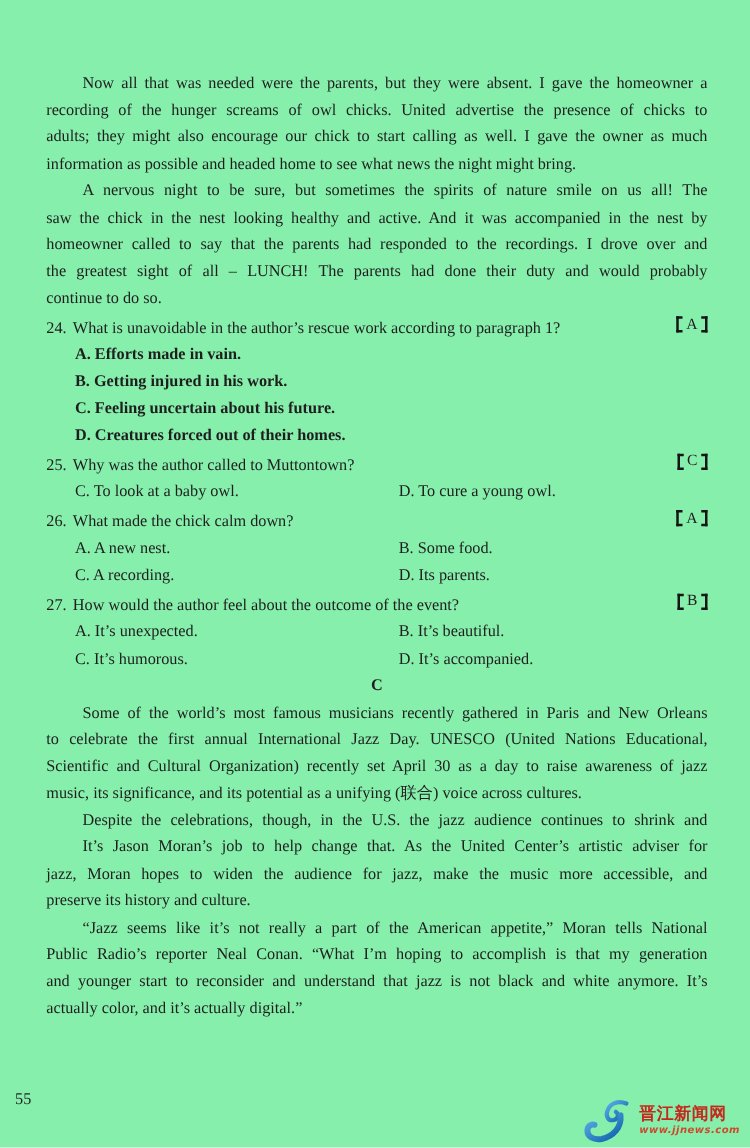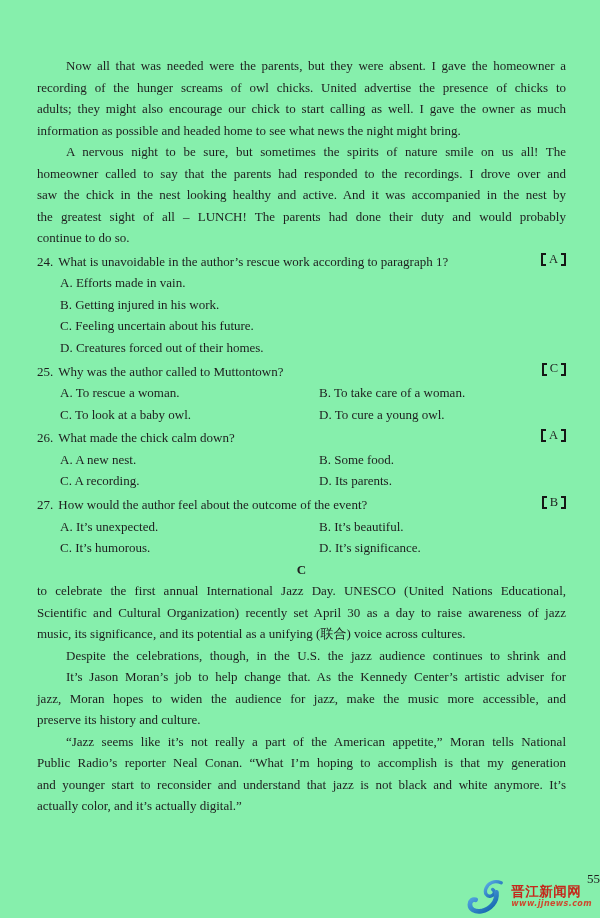"homeowner called to say that" div.tline { order: before "saw the chick in the" -> after "saw the chick in the" }
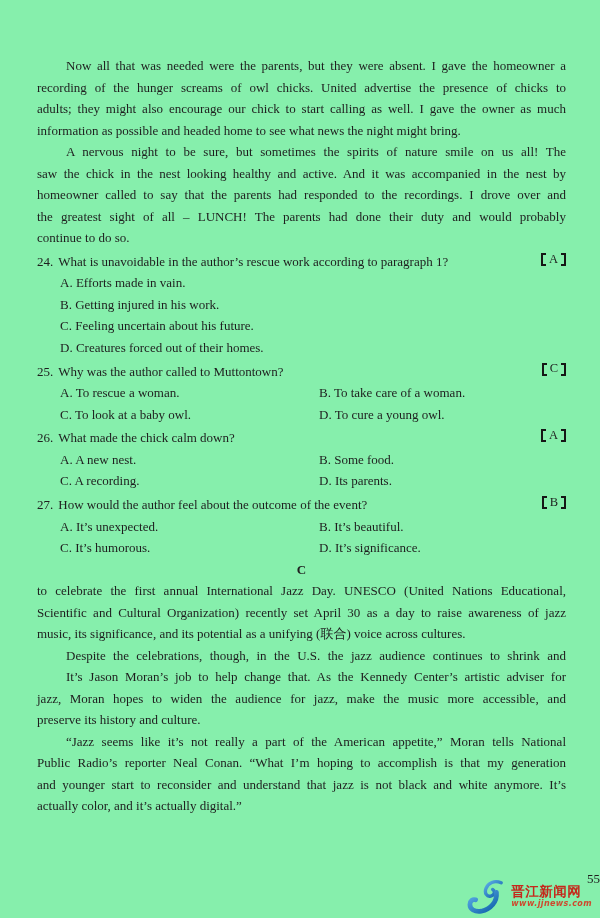"A. Efforts made in vain." .opt { font-weight: none -> bold }
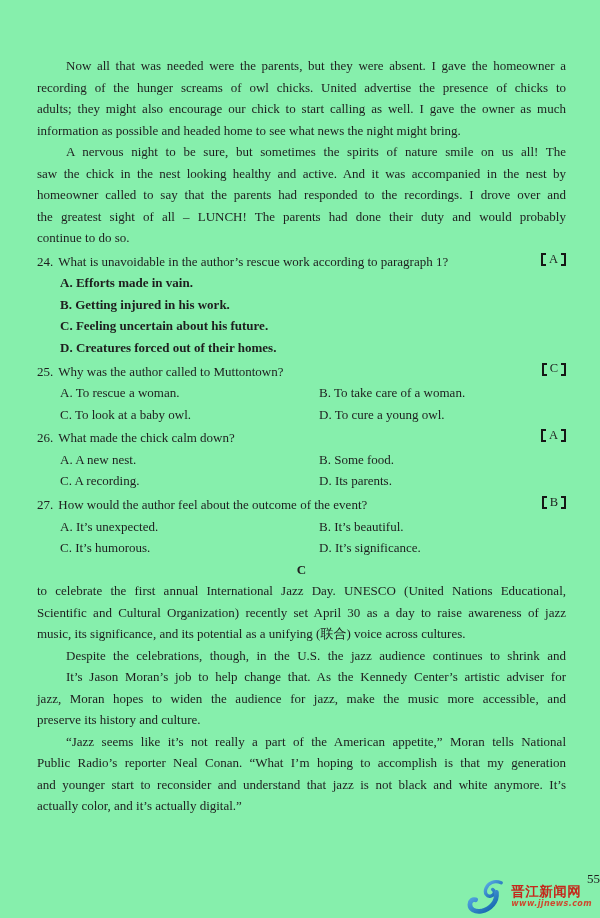"A. To rescue a woman." div.opt2 { html: <div> <span>A. To rescue a woman.</span> <span>B. To take care of a woman.</span> </div> -> none }
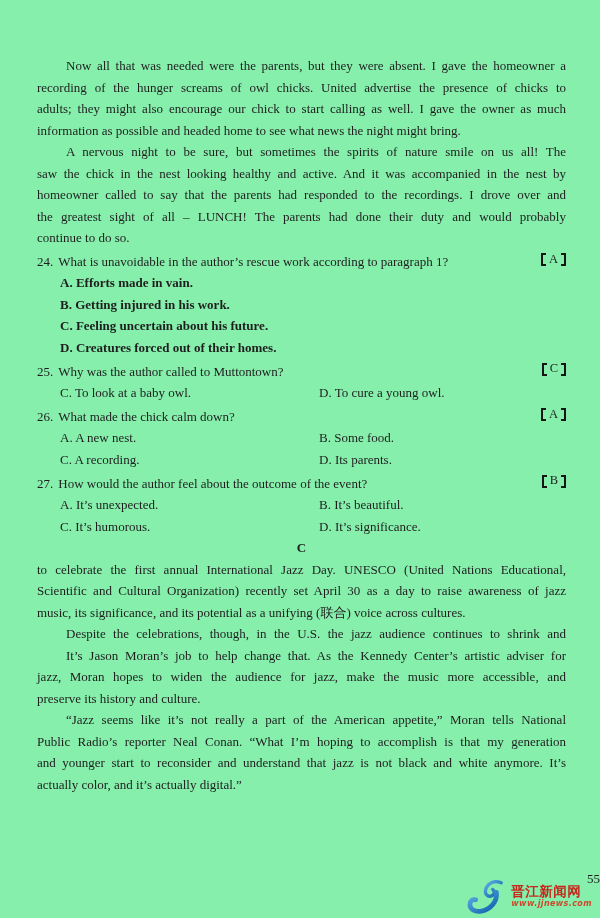"D. It’s significance." span { text: significance -> accompanied }
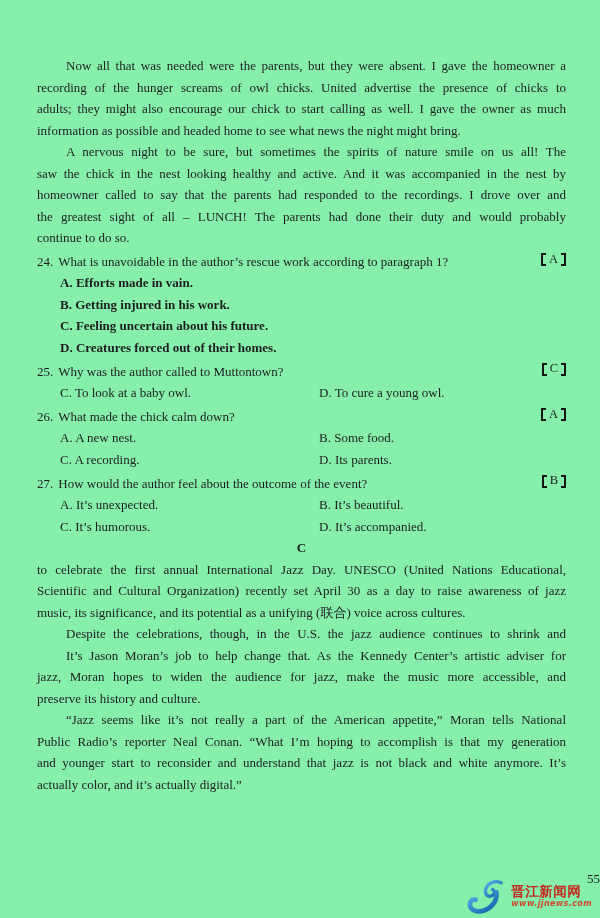"Some of the world’s most" div.tline { html: none -> <div>Some of the world’s most famous musicians recently gathered in Paris and New Orleans</div> }
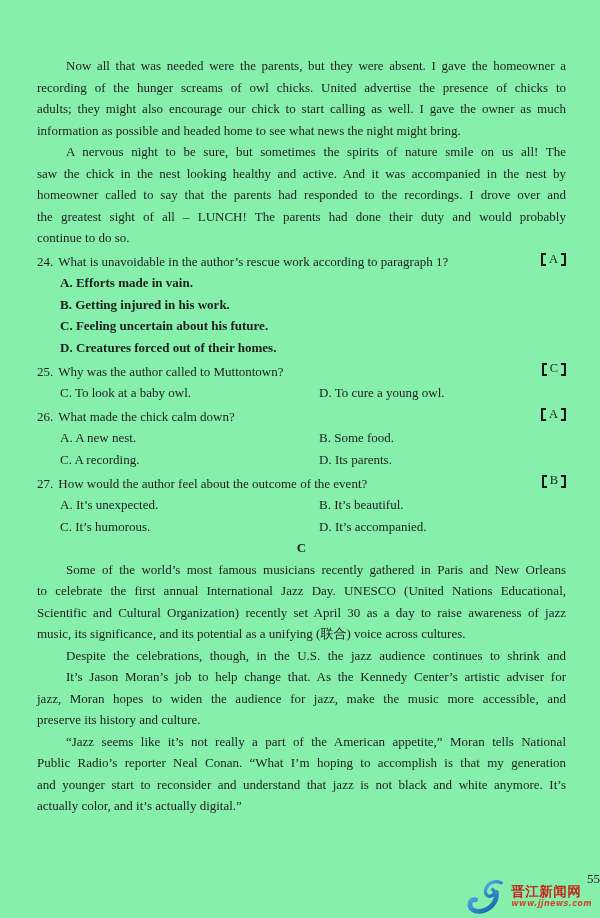". As the Kennedy Center’s" span { text: Kennedy -> United }
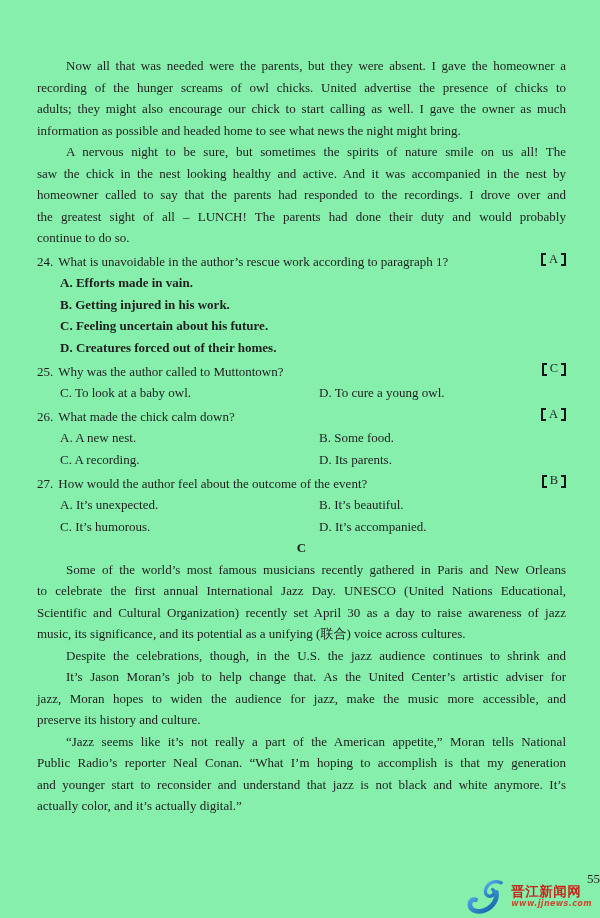"55" .page-num { left: 0 -> 12px; text-align: right -> left }
